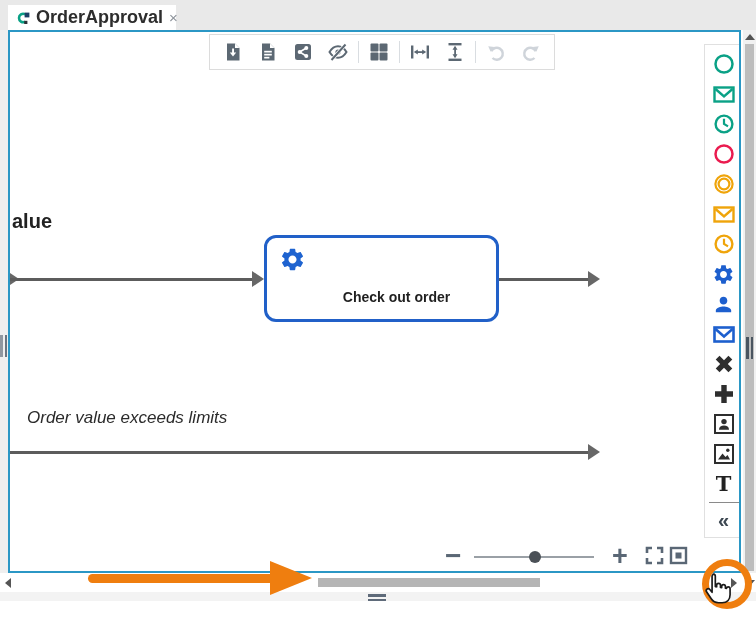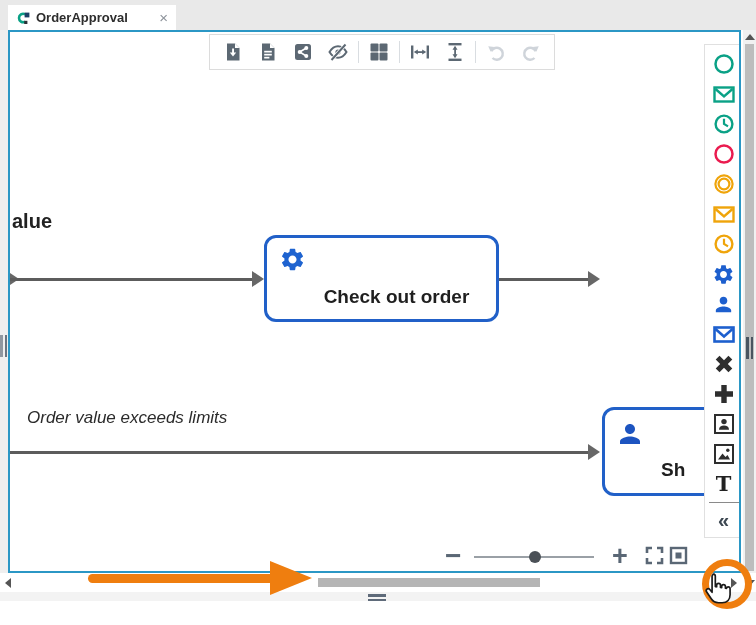"OrderApproval" .tab-title { font-size: 13px -> 18px }
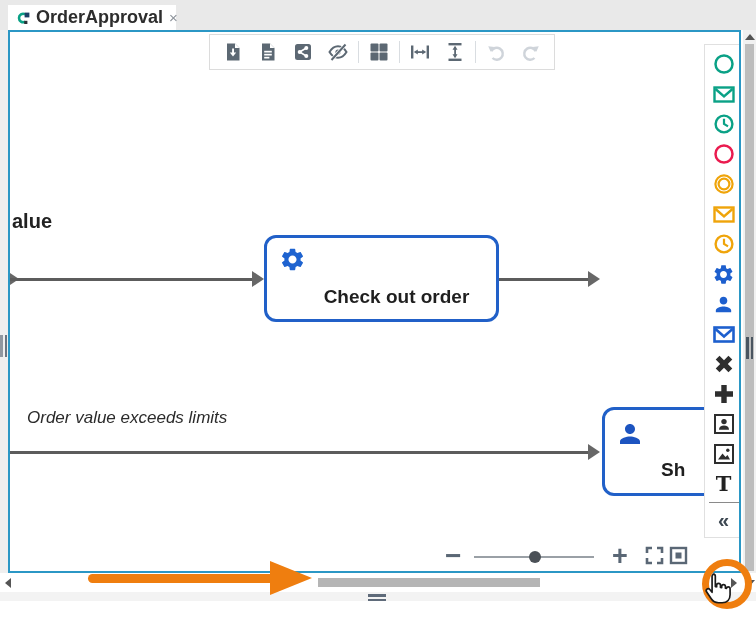"Check out order" .task-label { font-size: 19px -> 14px }
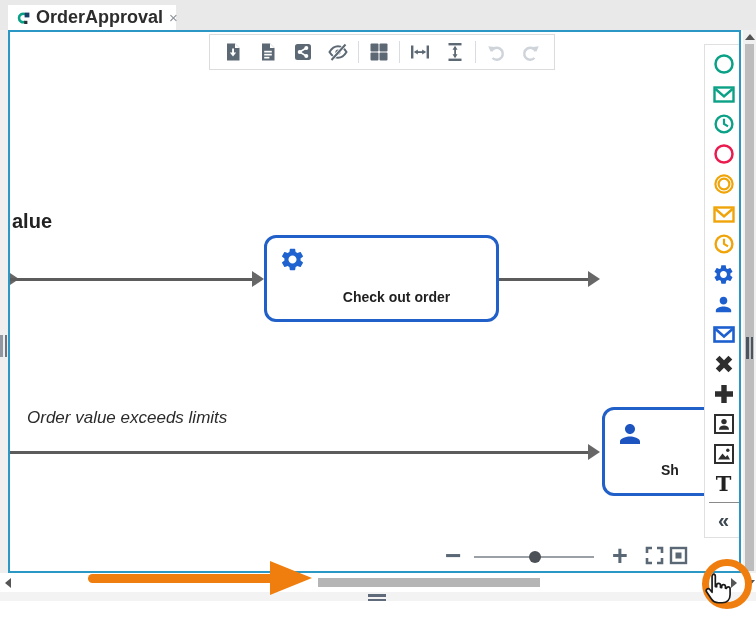"Sh" div.task { html: <div> <span> <svg> <path></path> </svg> </span> <span>Sh</span> </div> -> none }
